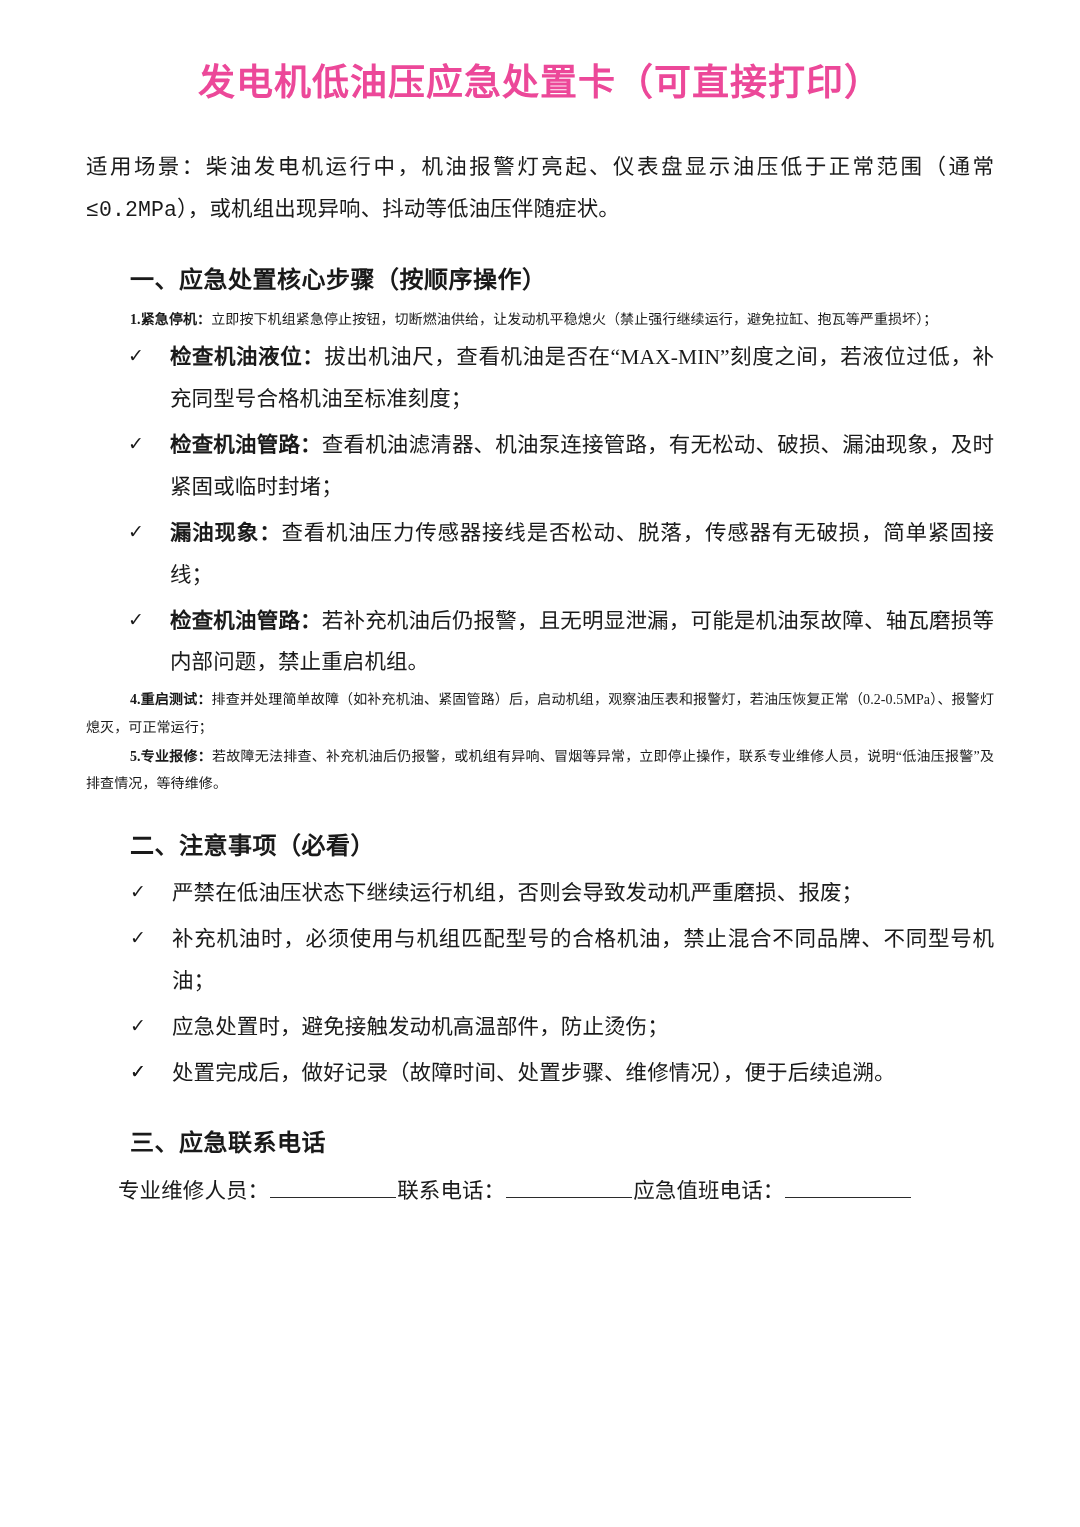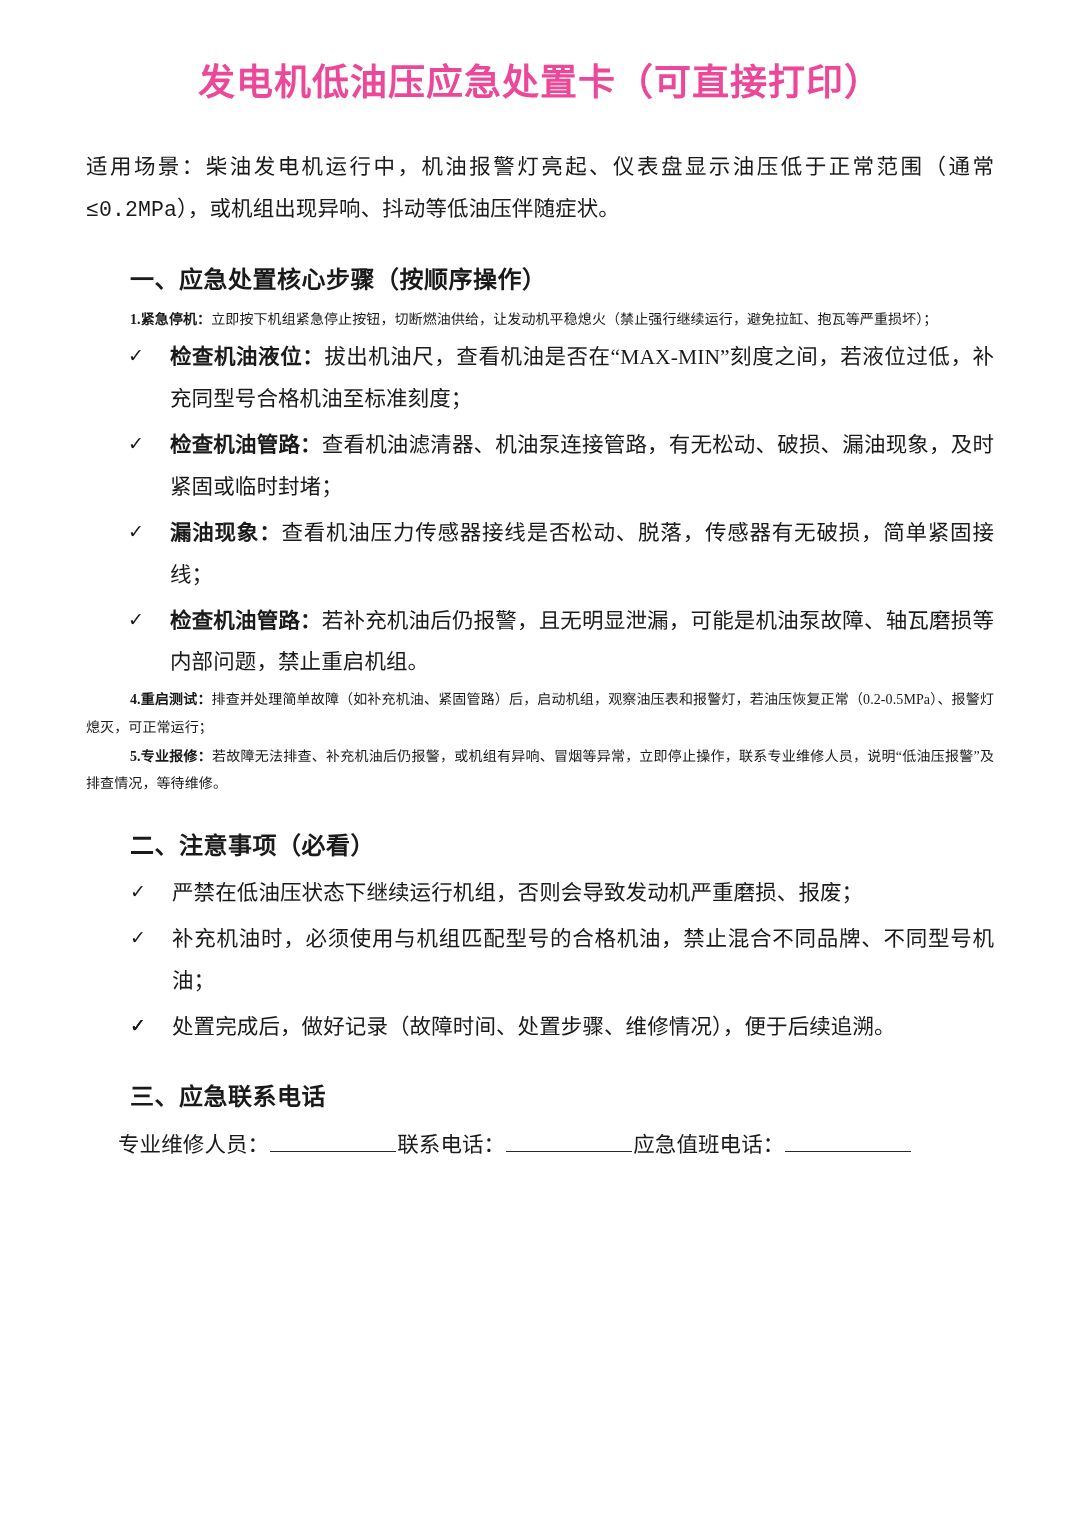"应急处置时，避免接触发动机高温部件，防止烫伤；" span { html: none -> <span>应急处置时，避免接触发动机高温部件，防止烫伤；</span> }
